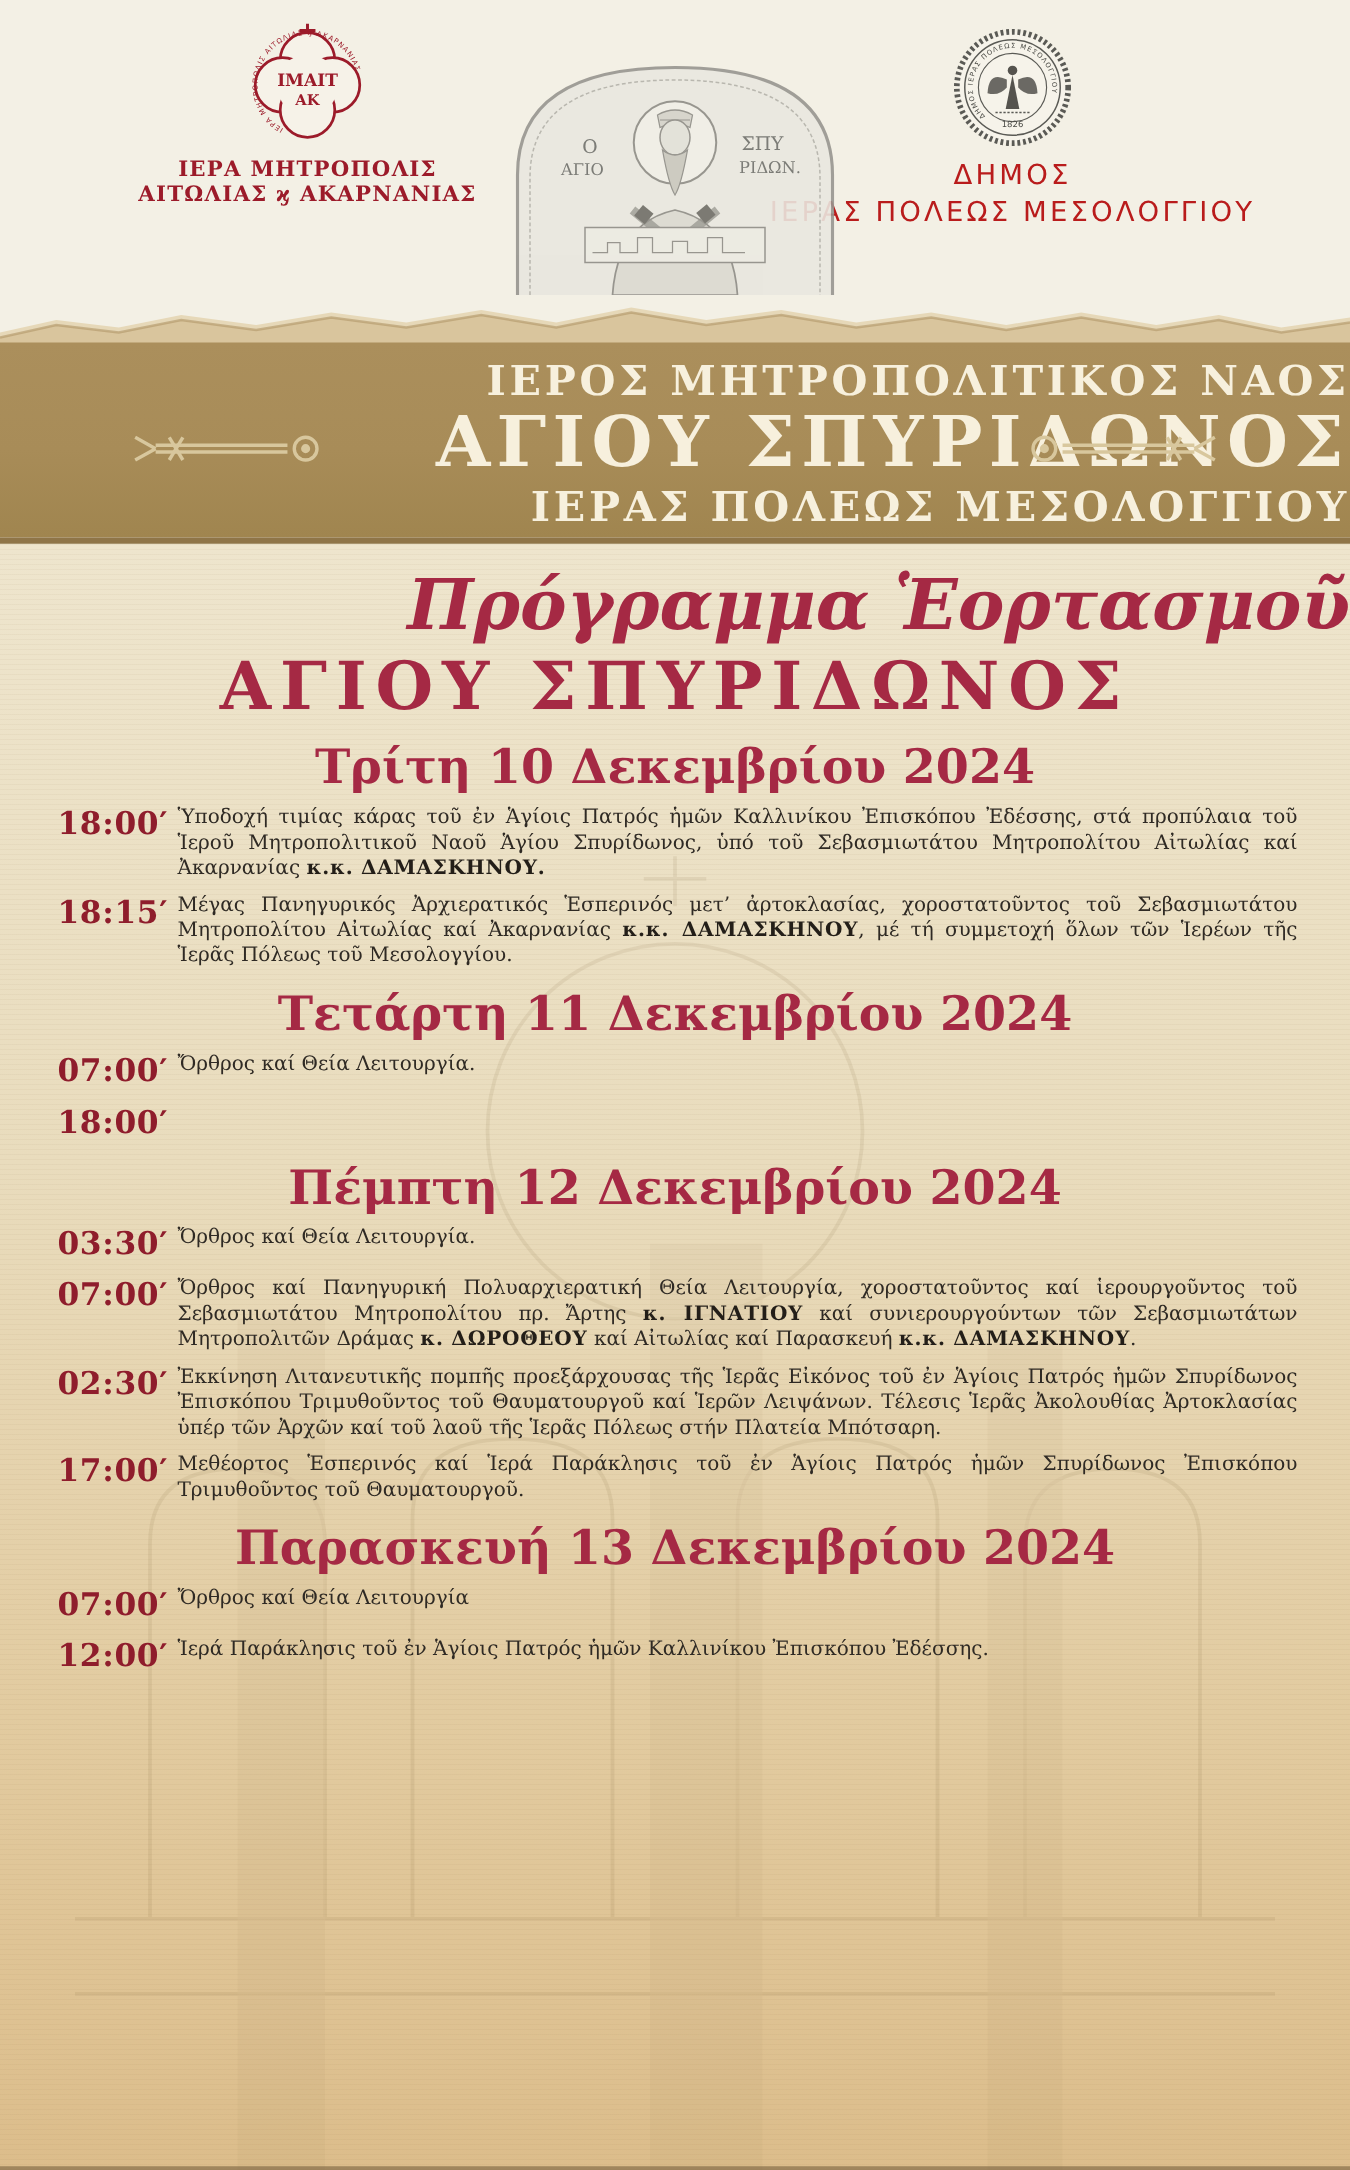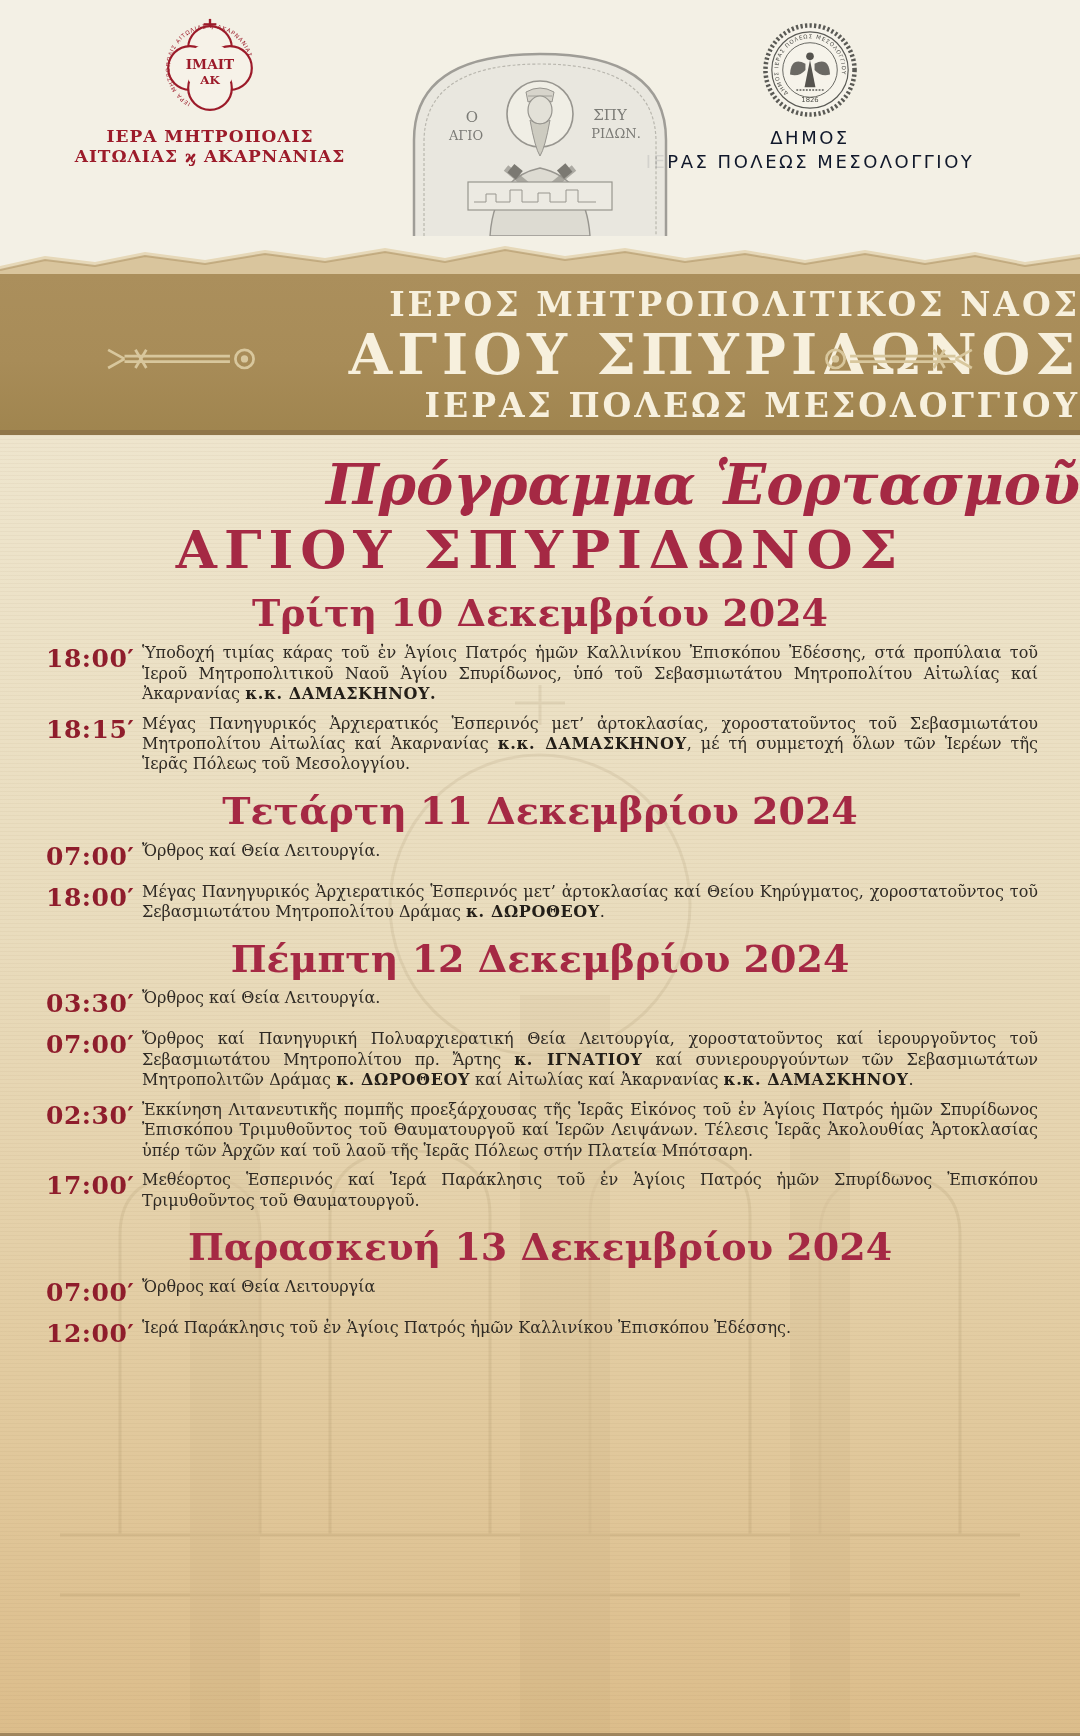"ΙΜΑΙΤ" .hdr { padding-left: none -> 36px }
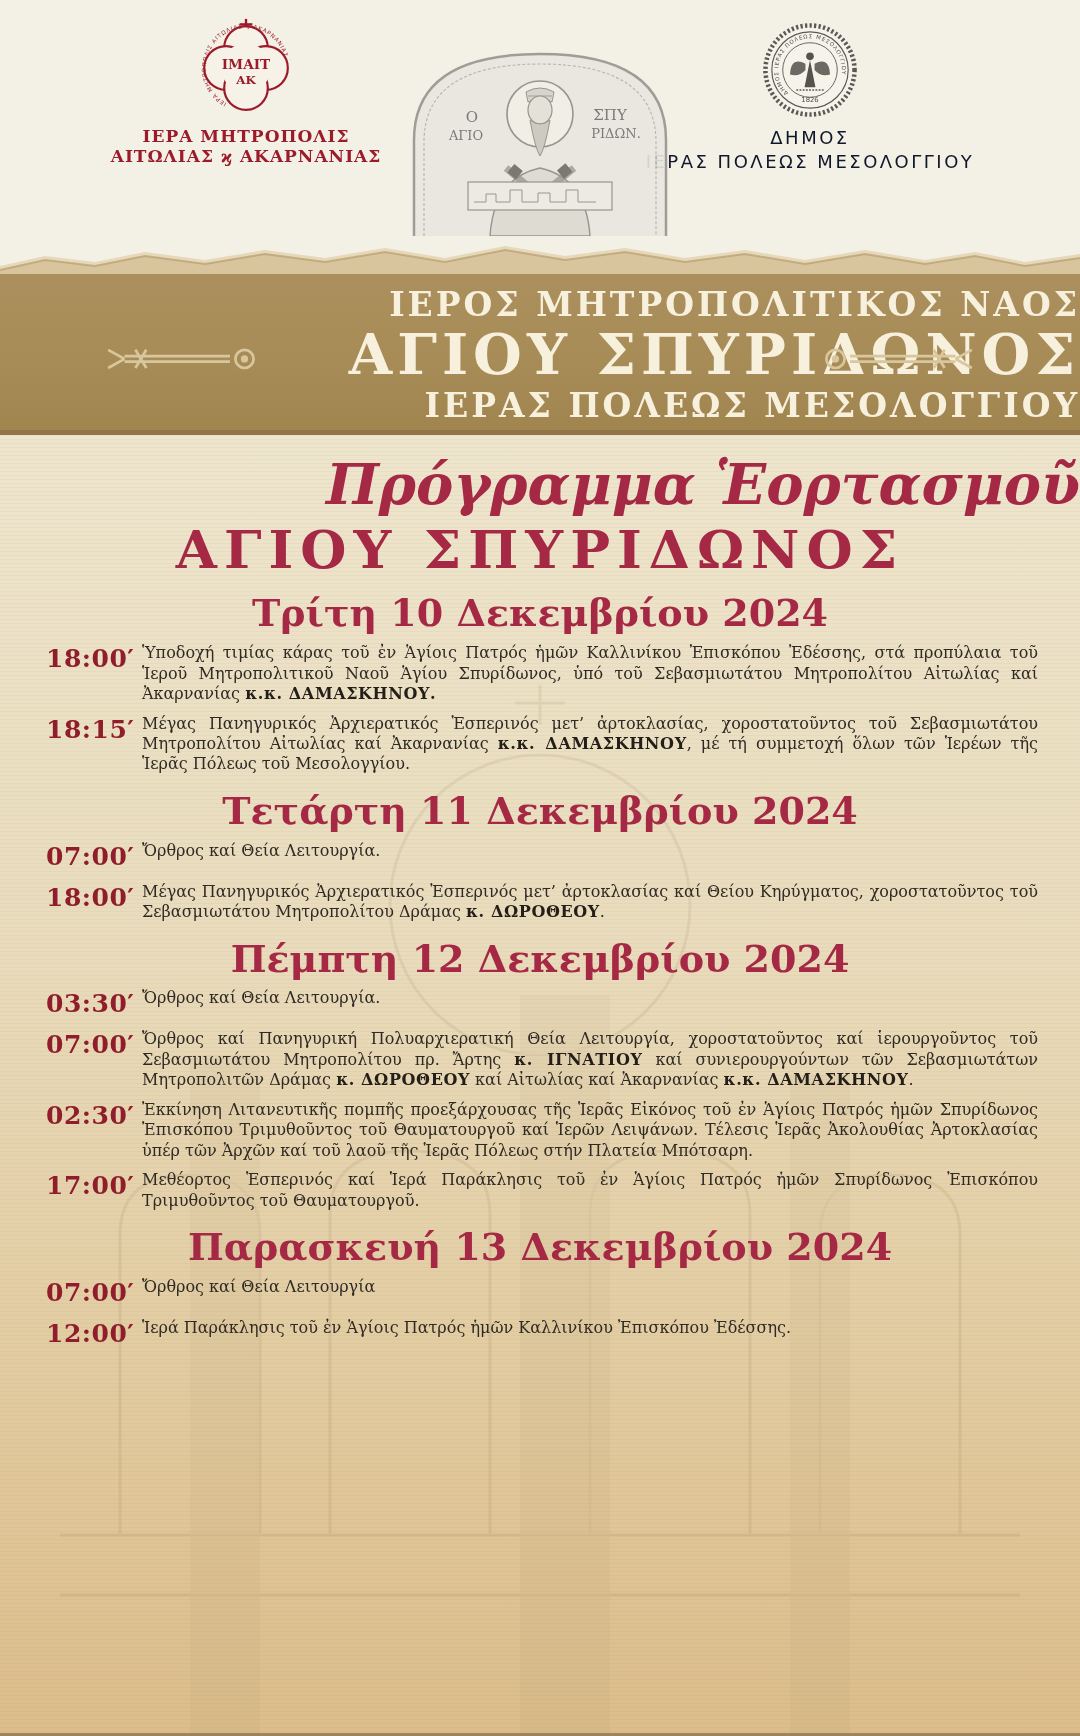"ΔΗΜΟΣ" .mun-name { color: #0f172a -> #b91c1c; font-size: 18px -> 22px }
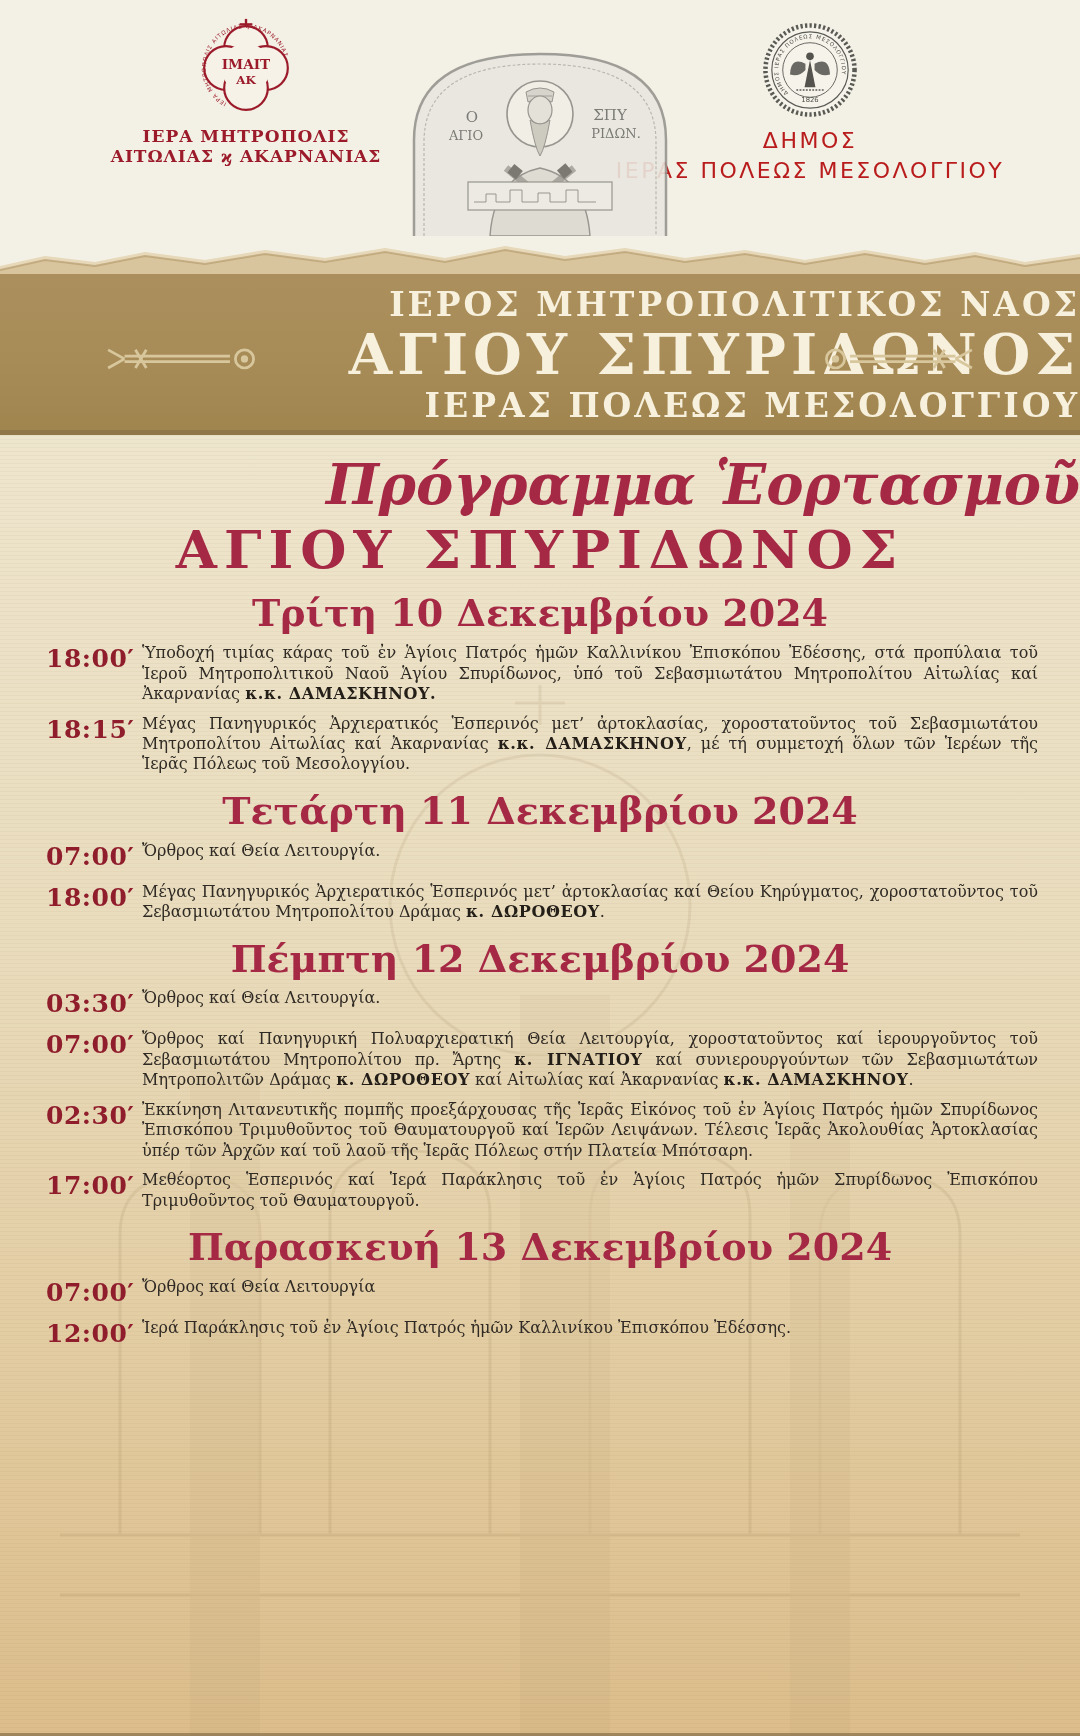"Μέγας Πανηγυρικός Ἀρχιερατικός Ἑσπερινός μετ’ ἀρτοκλασίας καί" p.etext { html: <p><span>Μέγας Πανηγυρικός Ἀρχιερατικός Ἑσπερινός μετ’ ἀρτοκλασίας καί Θείου Κηρύγματος, χοροστατοῦντος τοῦ Σεβασμιωτάτου Μητροπολίτου Δράμας </span><strong>κ. ΔΩΡΟΘΕΟΥ</strong><span>.</span></p> -> none }
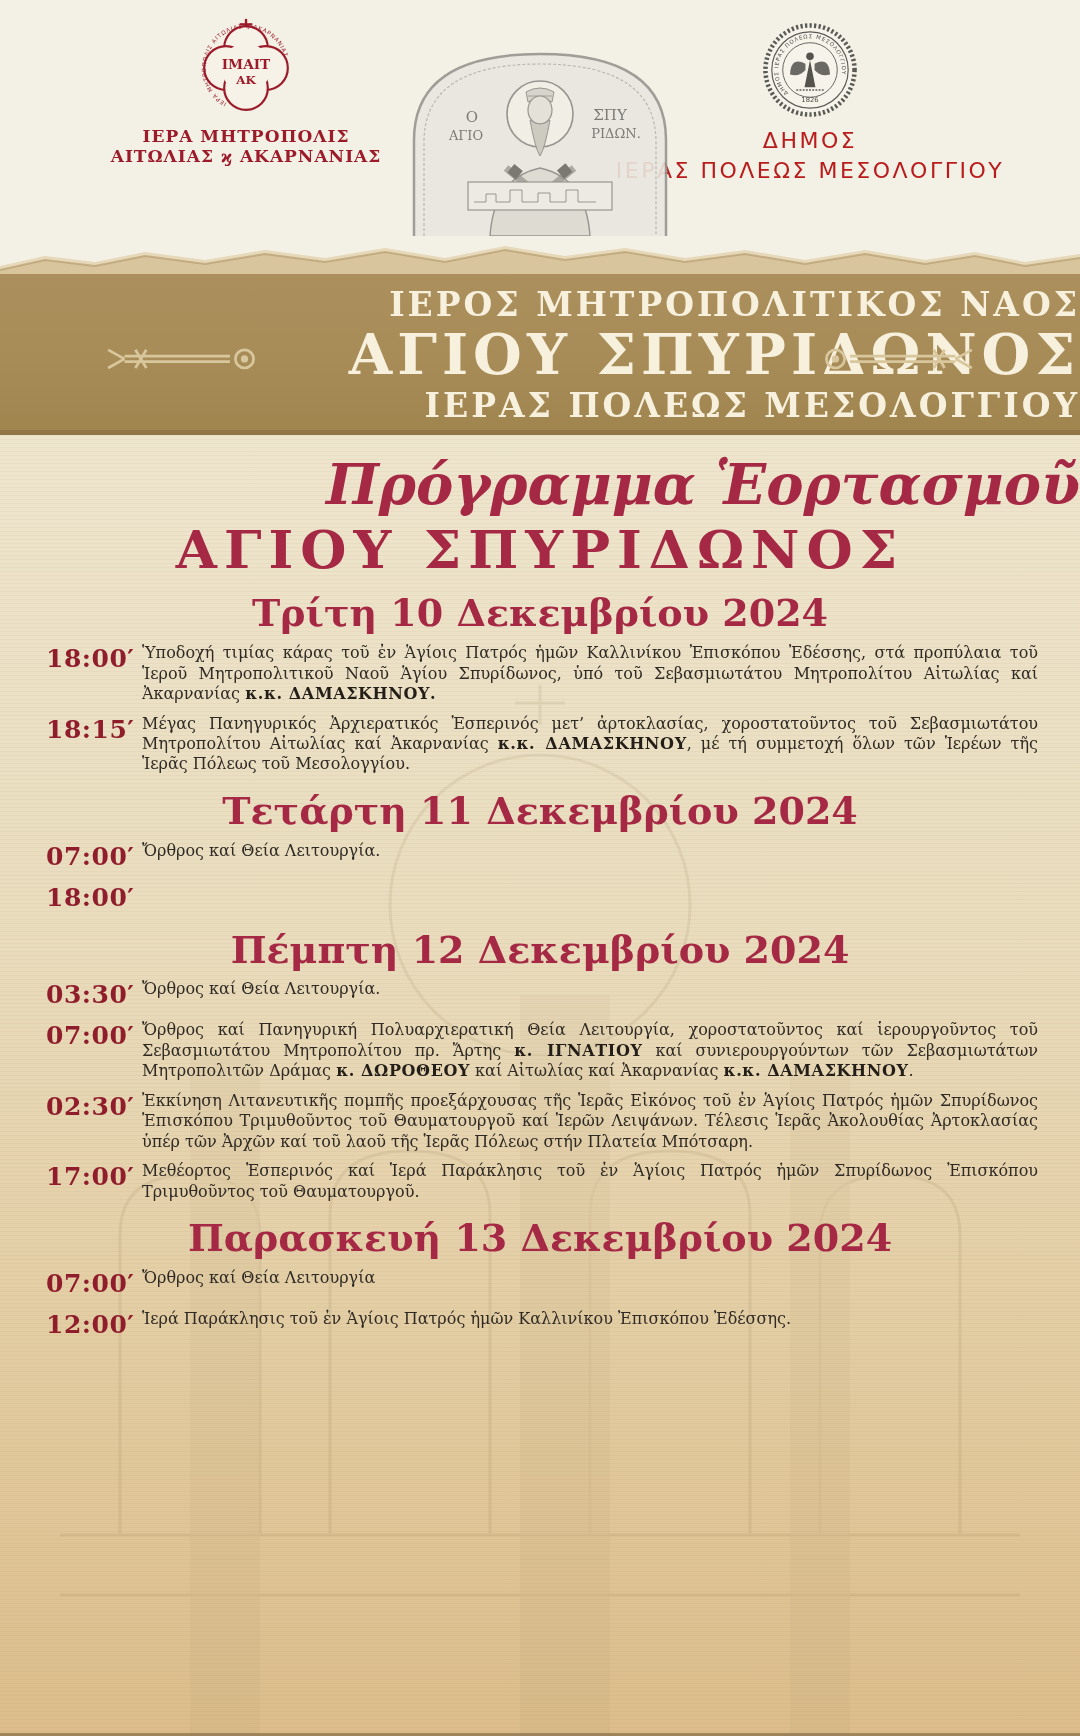"καί Αἰτωλίας καί Ἀκαρνανίας" span { text: Ἀκαρνανίας -> Παρασκευή }
